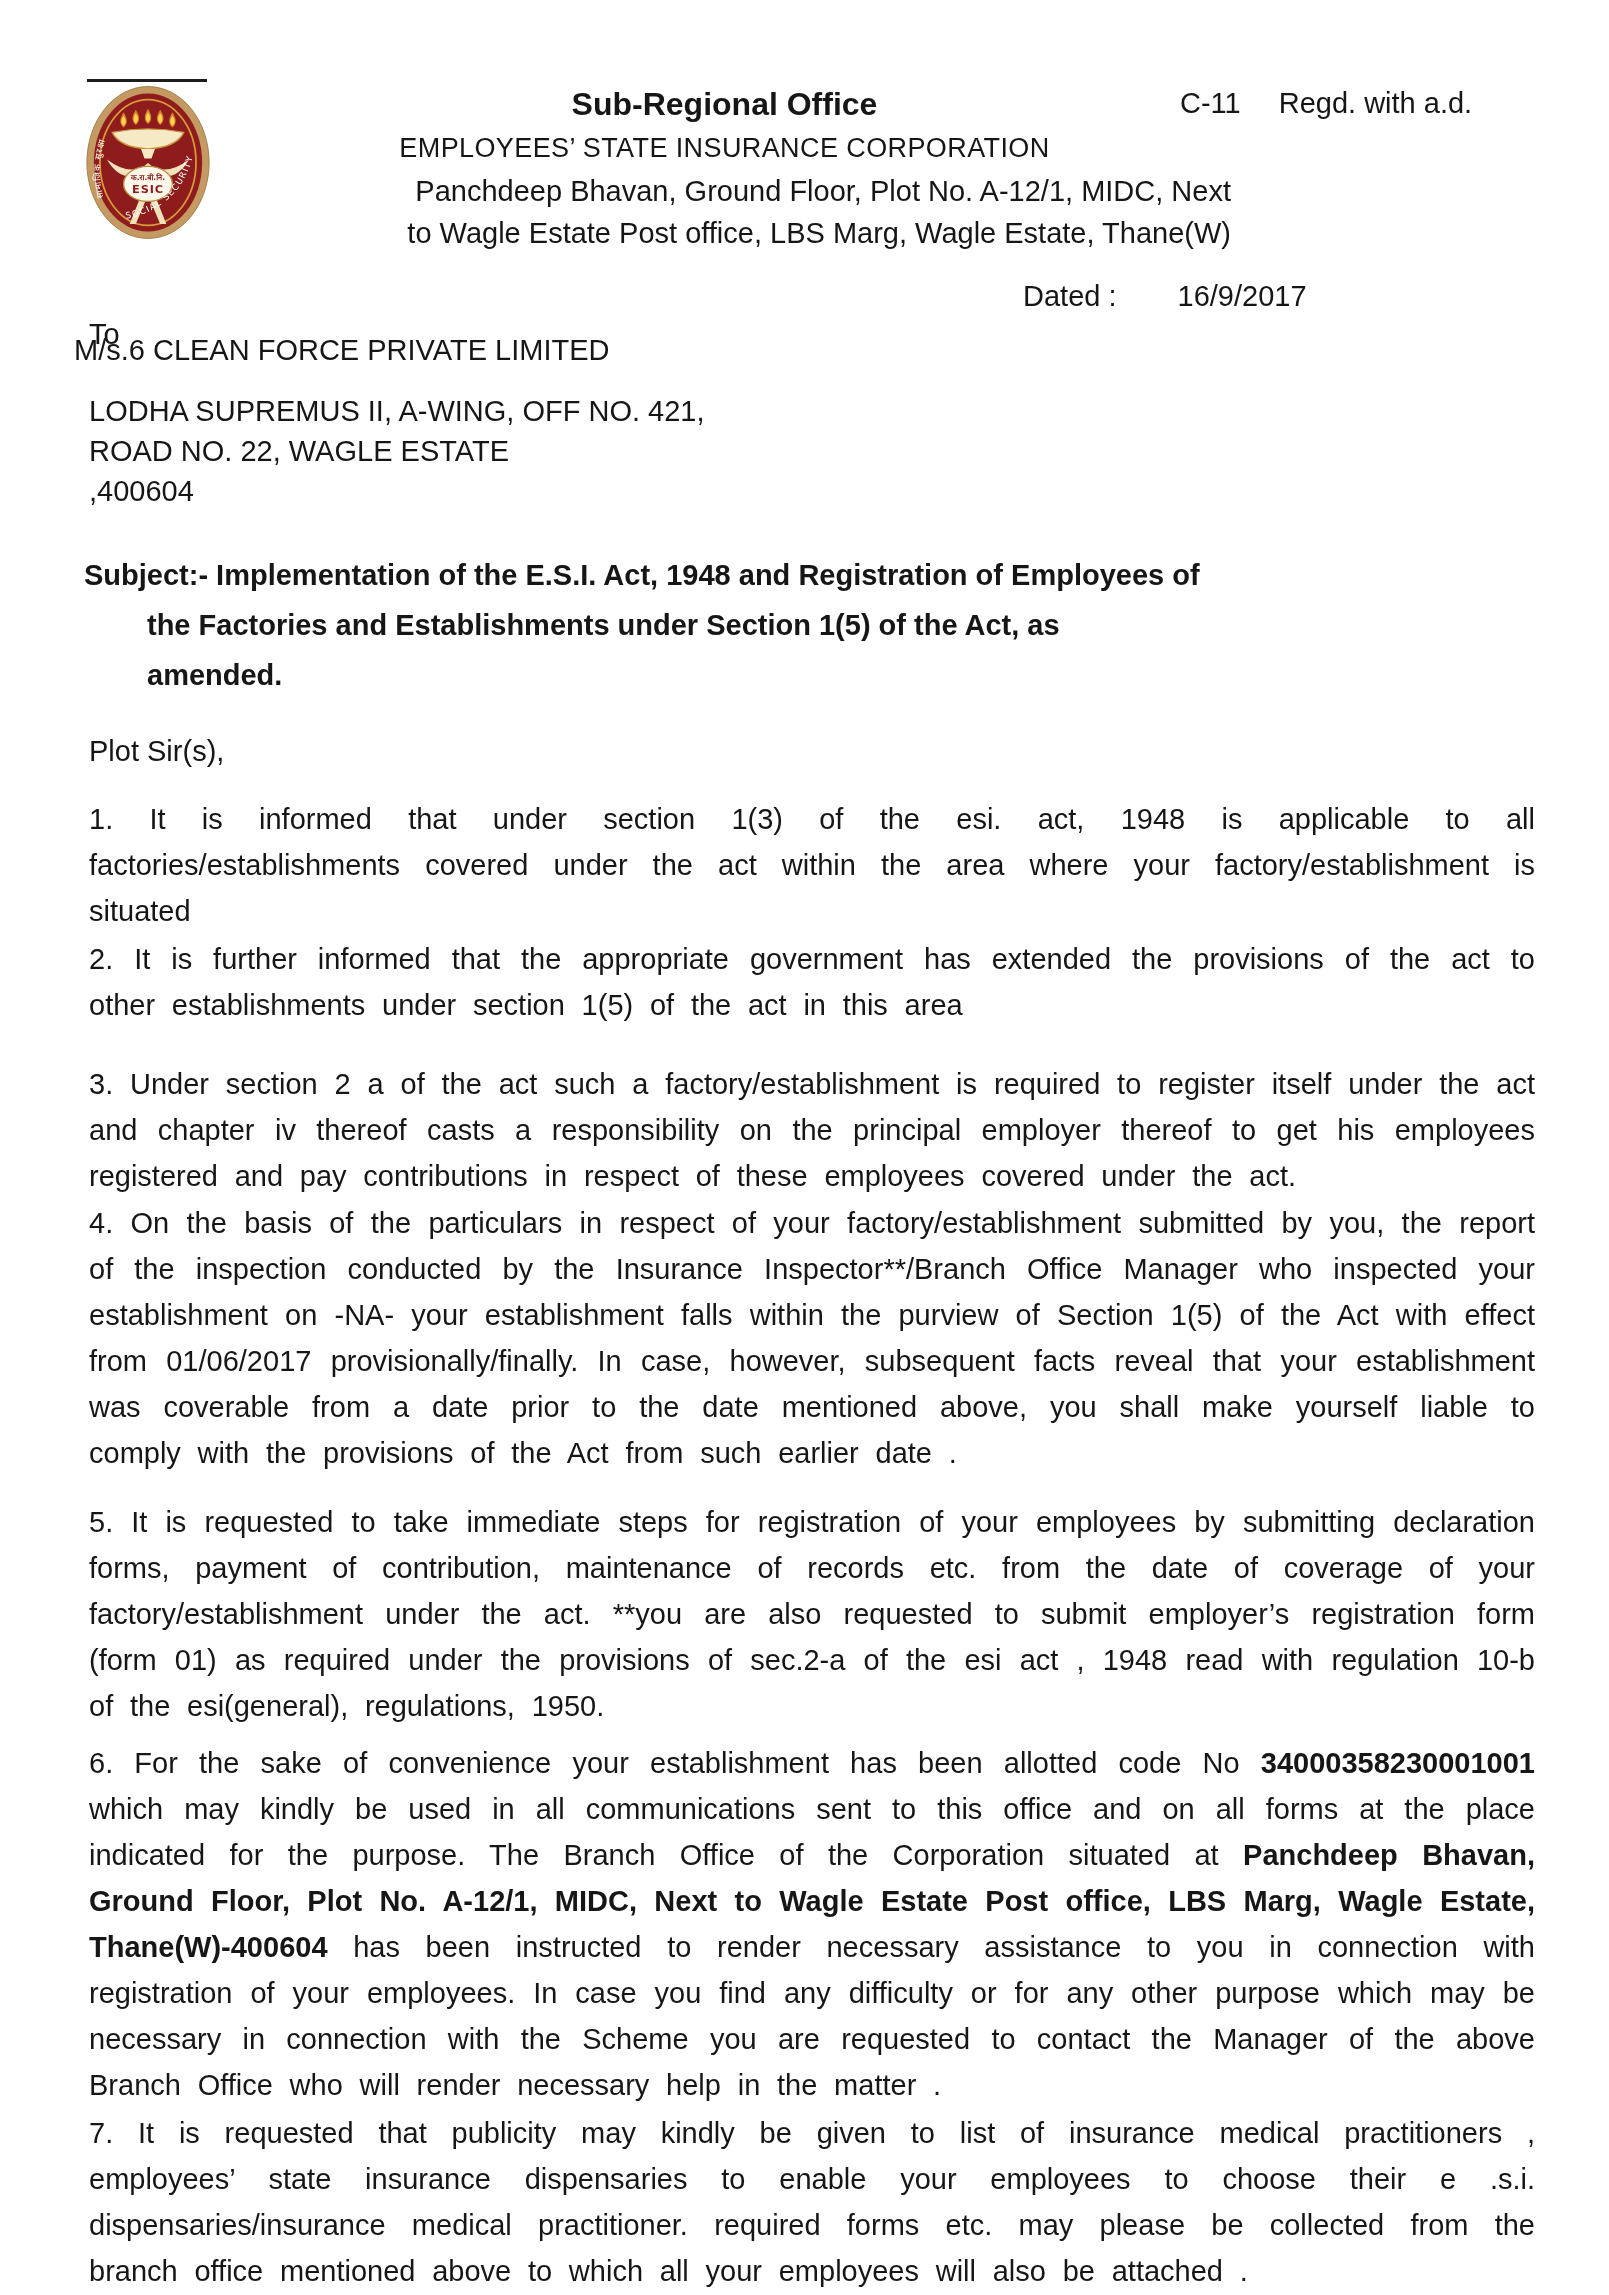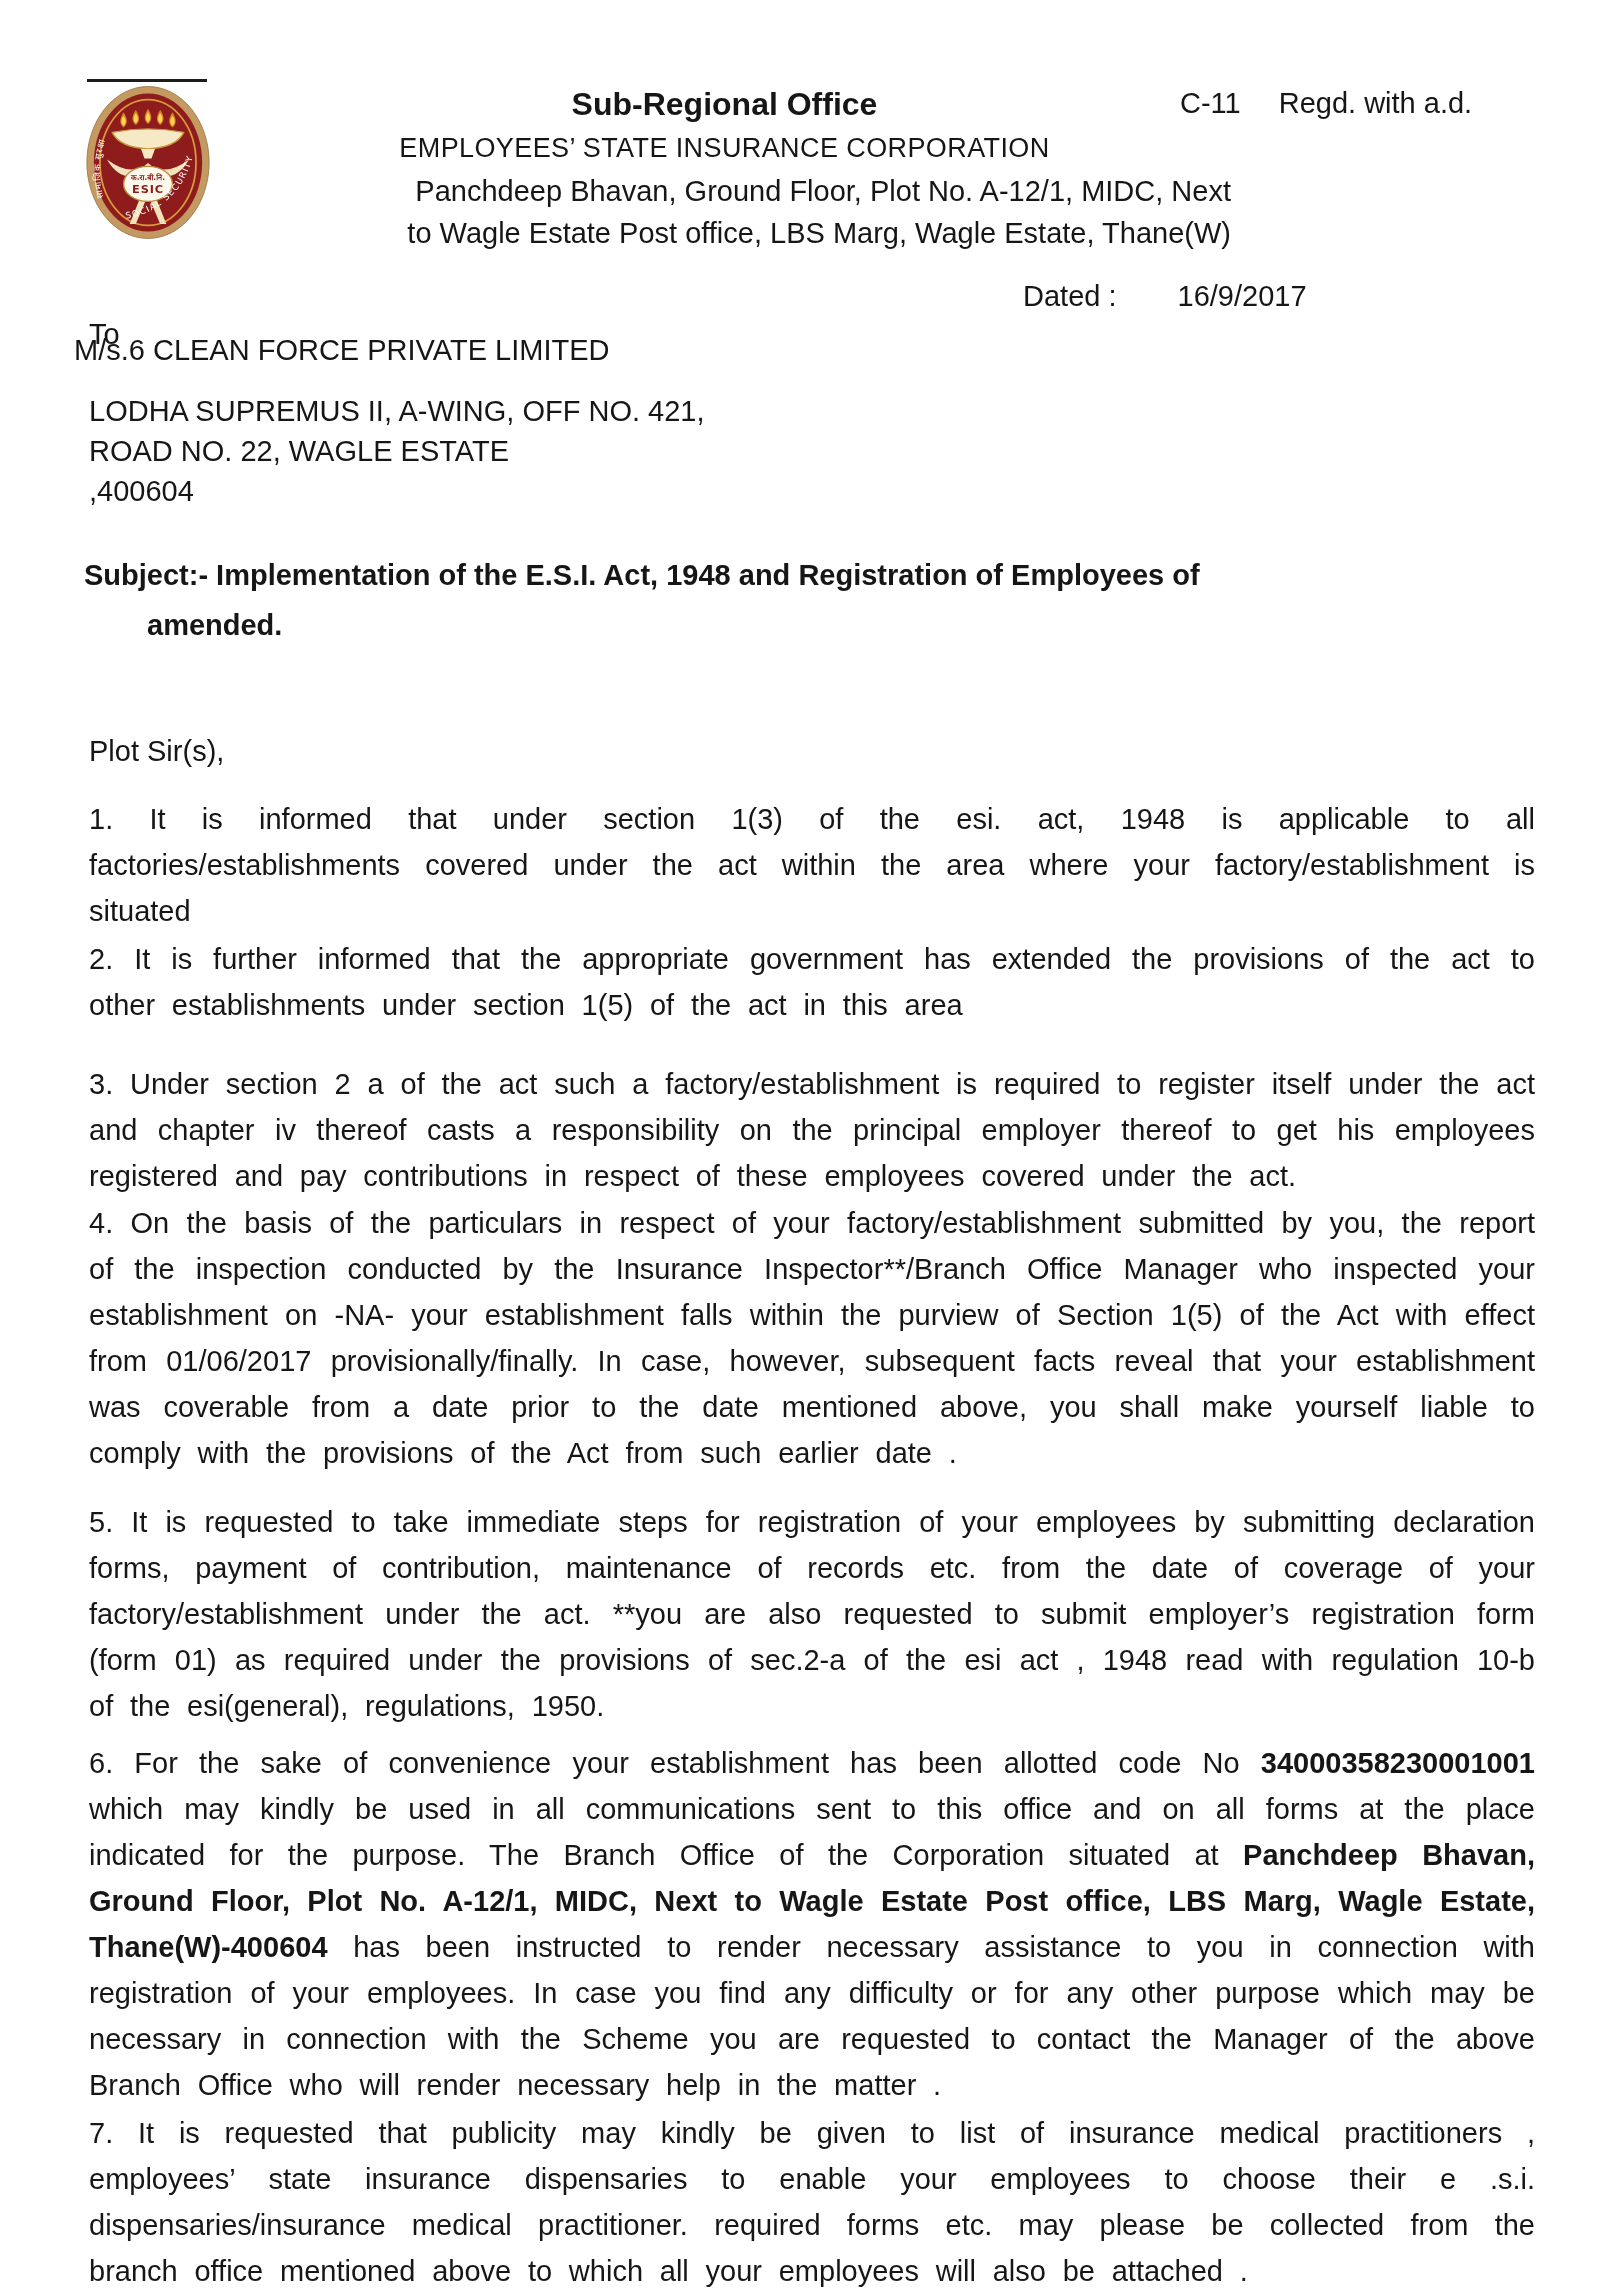"the Factories and Establishments under" span.s-line { html: none -> <span>the Factories and Establishments under Section 1(5) of the Act, as</span> }
